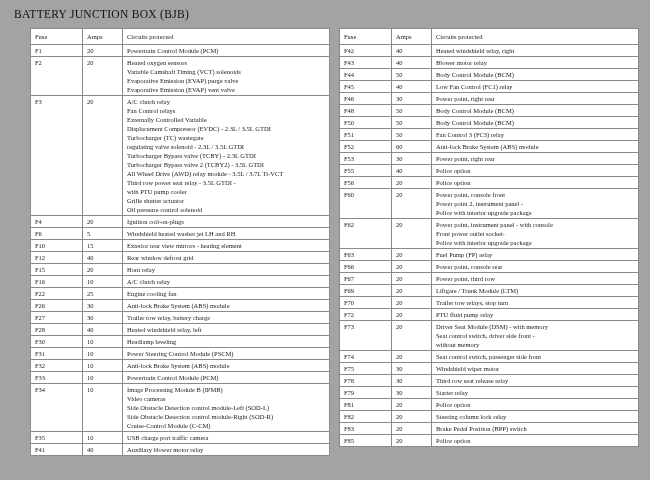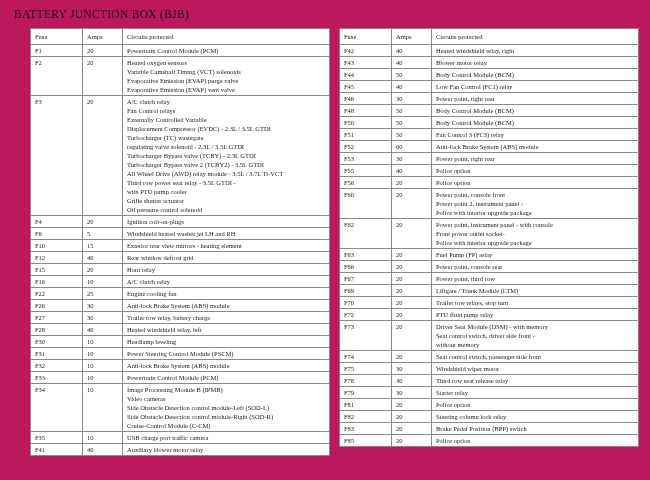"BATTERY JUNCTION BOX (BJB)" .page { background: #be185d -> #a3a3a3 }
